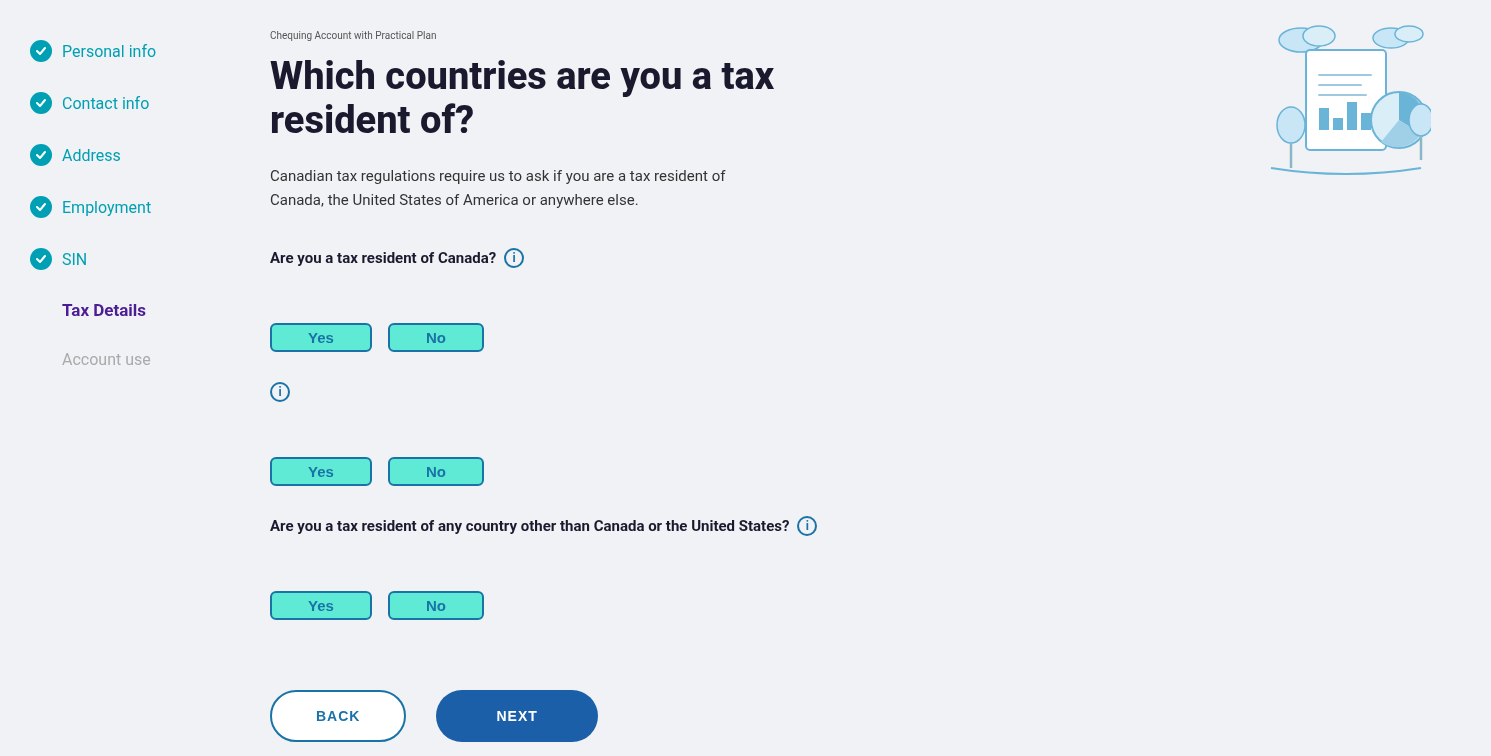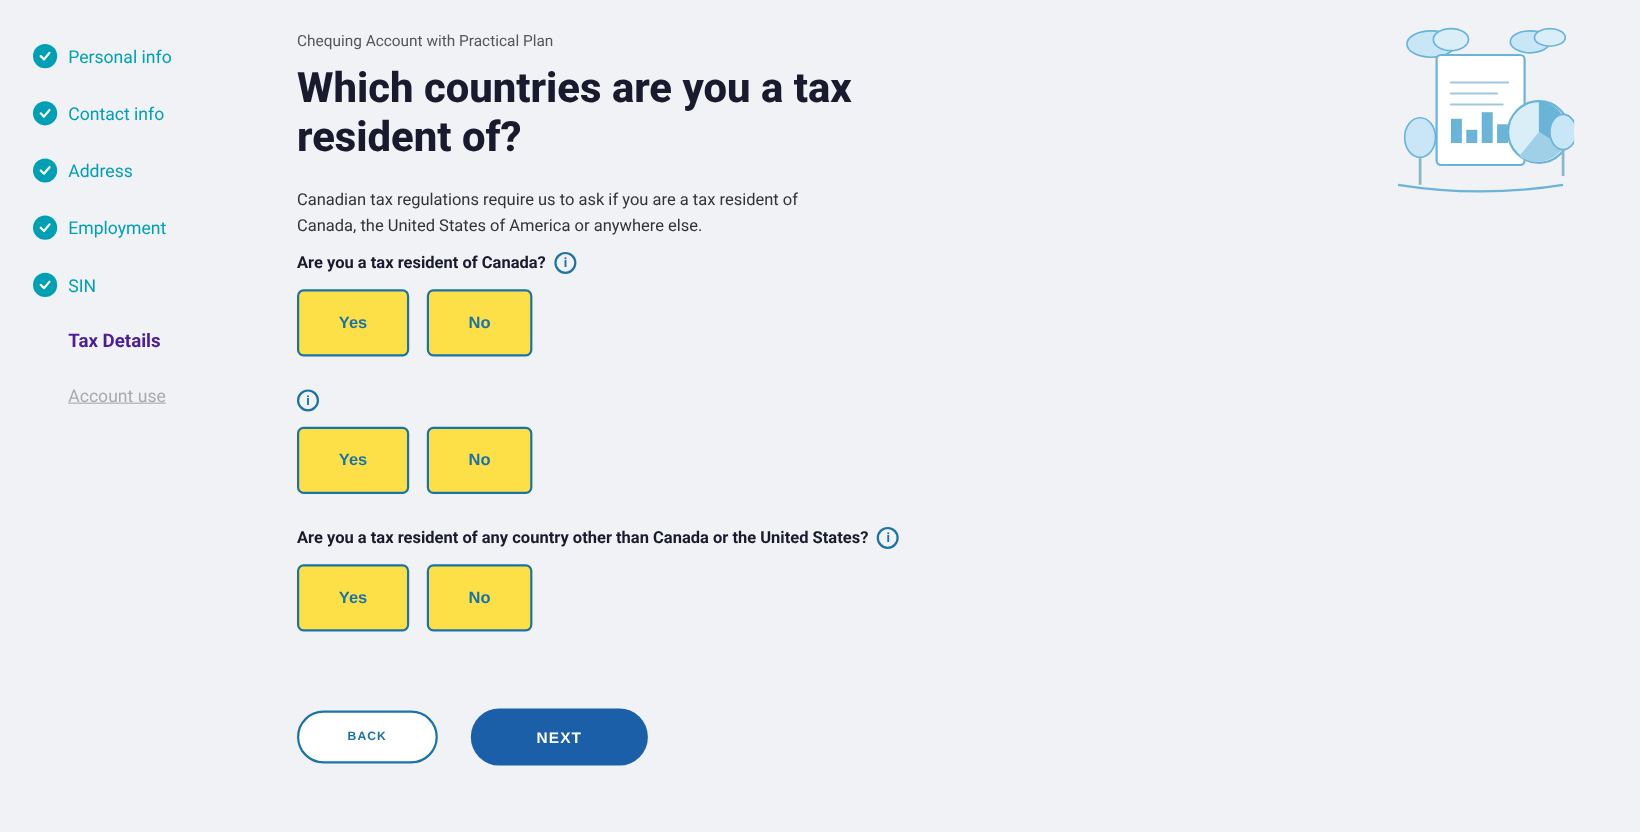"Chequing Account with Practical Plan" .account-type { font-size: 14px -> 10px }
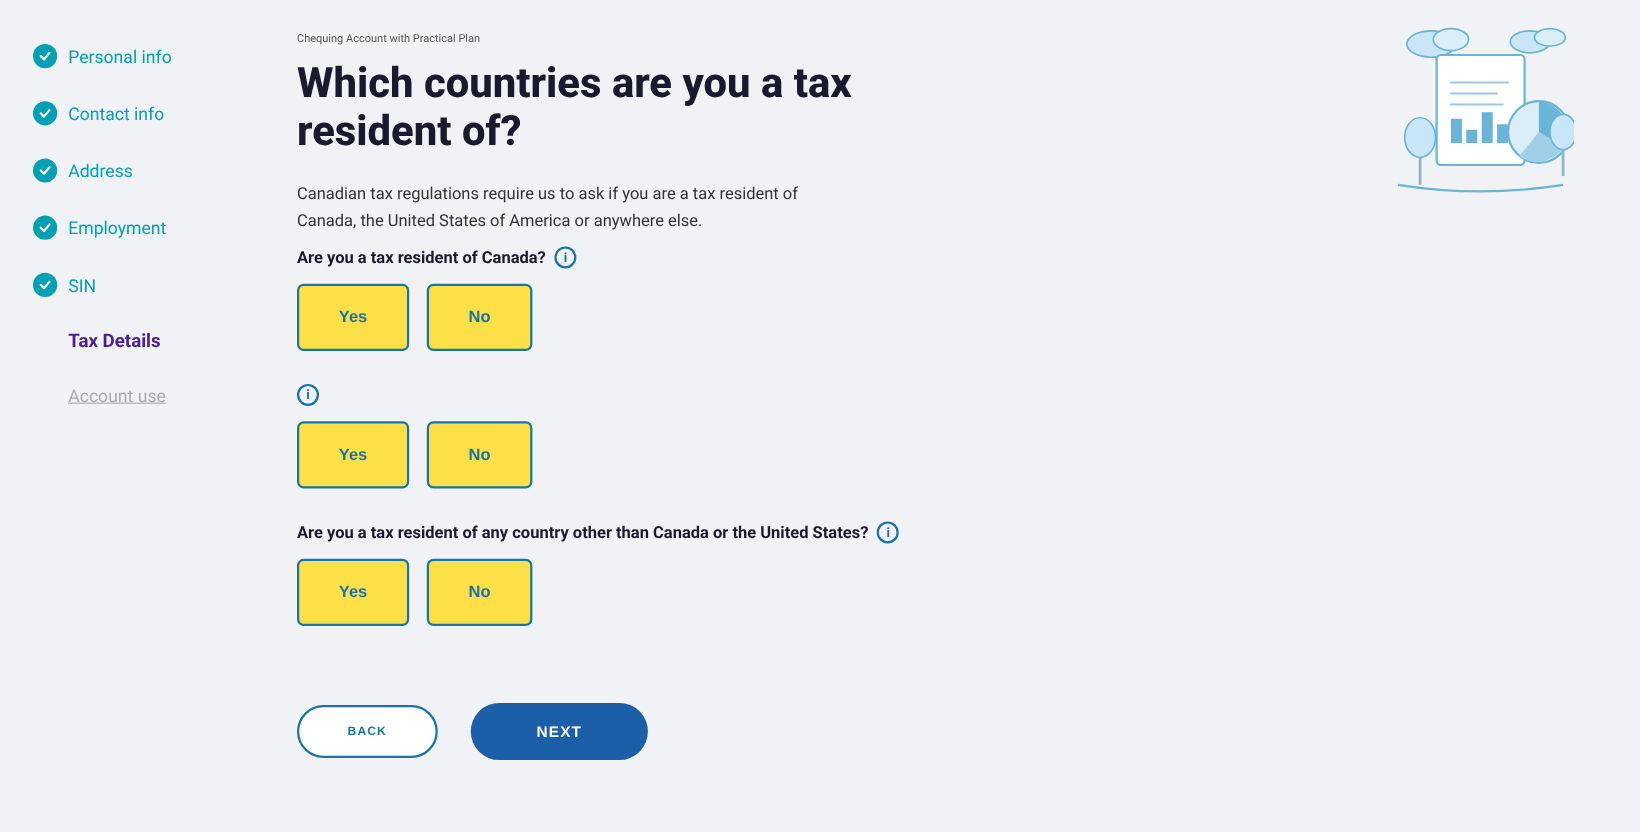"Canadian tax regulations require us" .description { margin-bottom: 12px -> 36px }
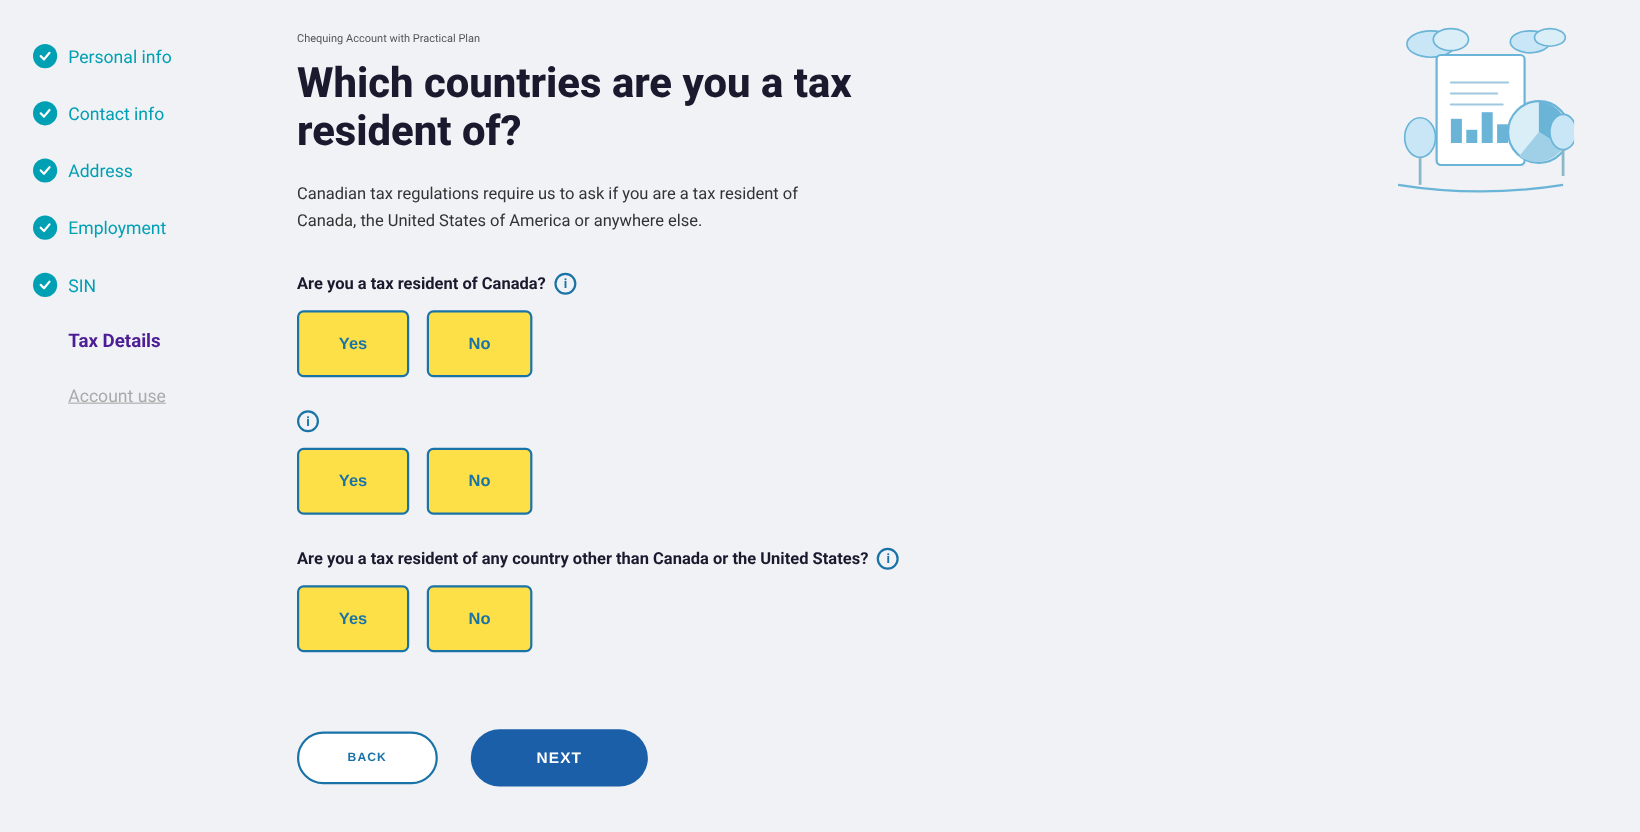"Yes" .btn-yesno { background: #fde047 -> #5eead4; margin-top: none -> 41px; padding: 20px 36px -> 4px 36px }
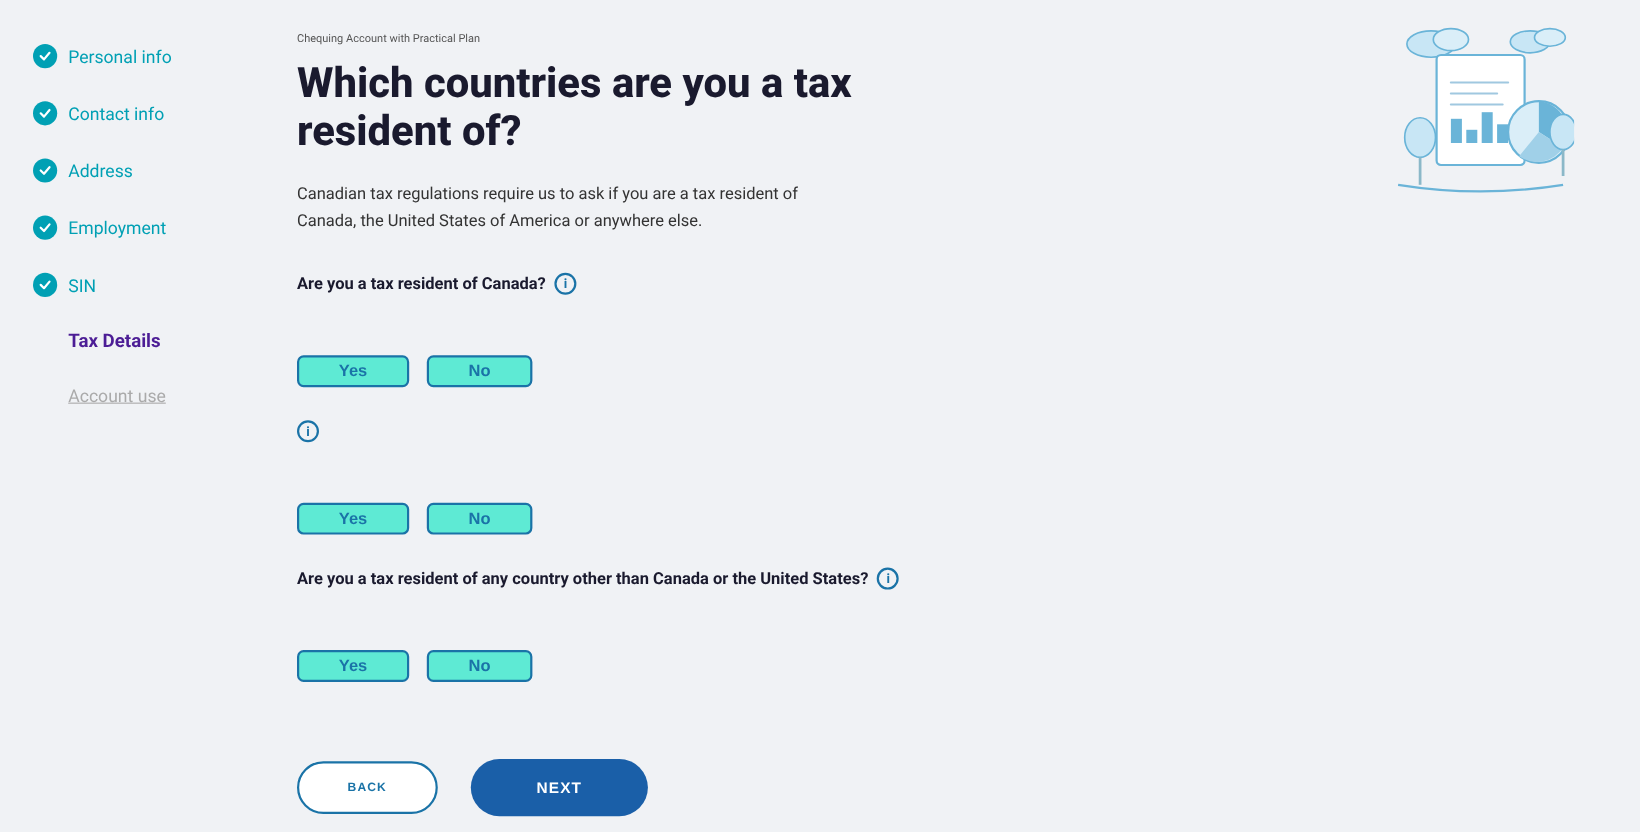"Account use" .sidebar-item.inactive .item-label-indent { text-decoration: underline -> none }
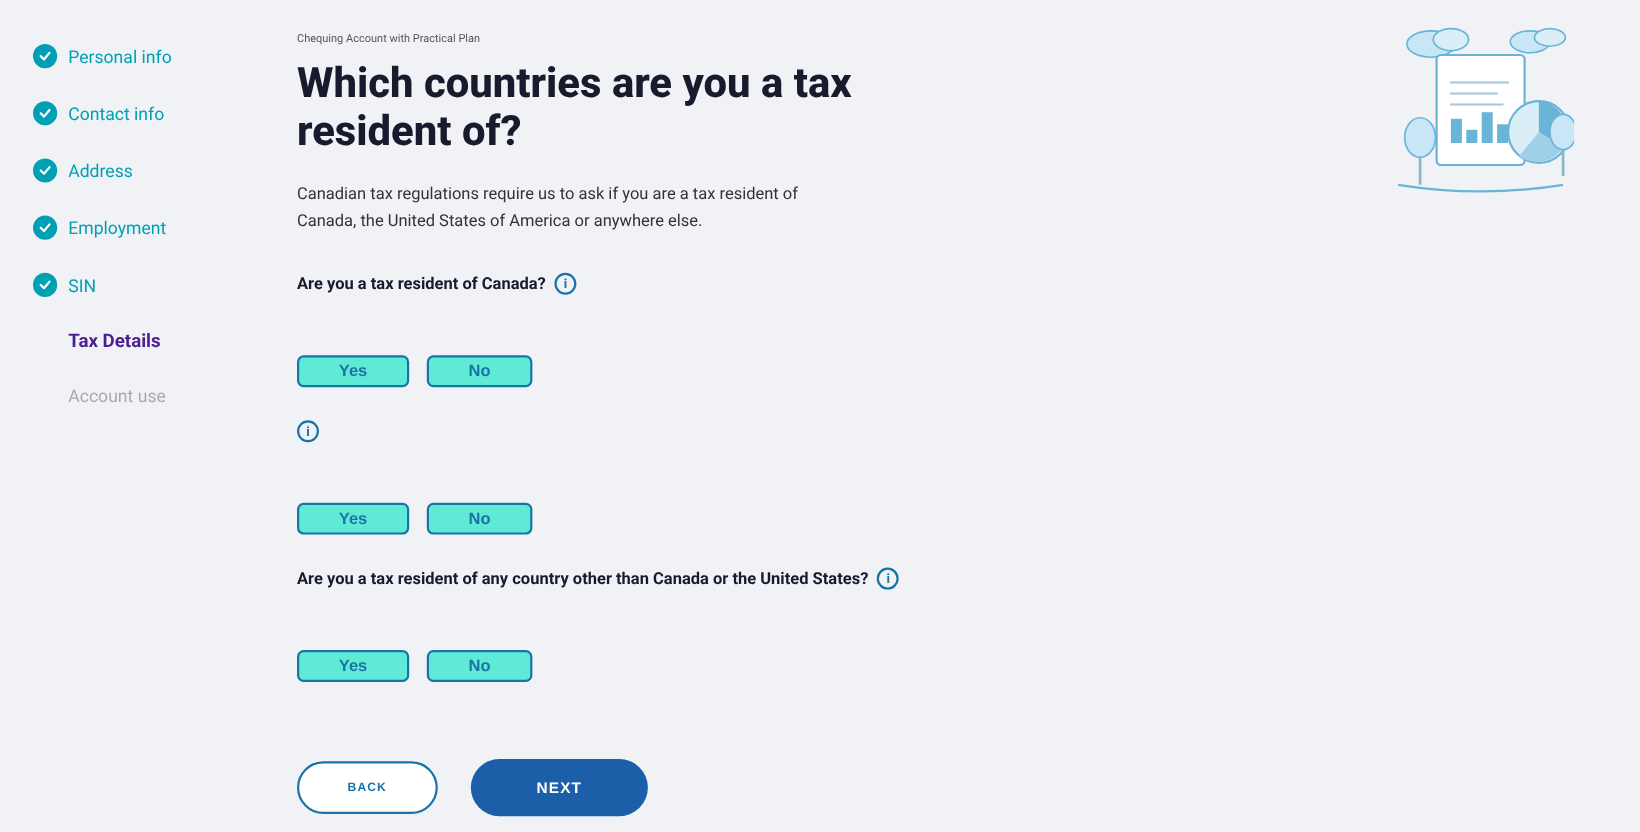"BACK" .btn-back { font-size: 11px -> 14px }
